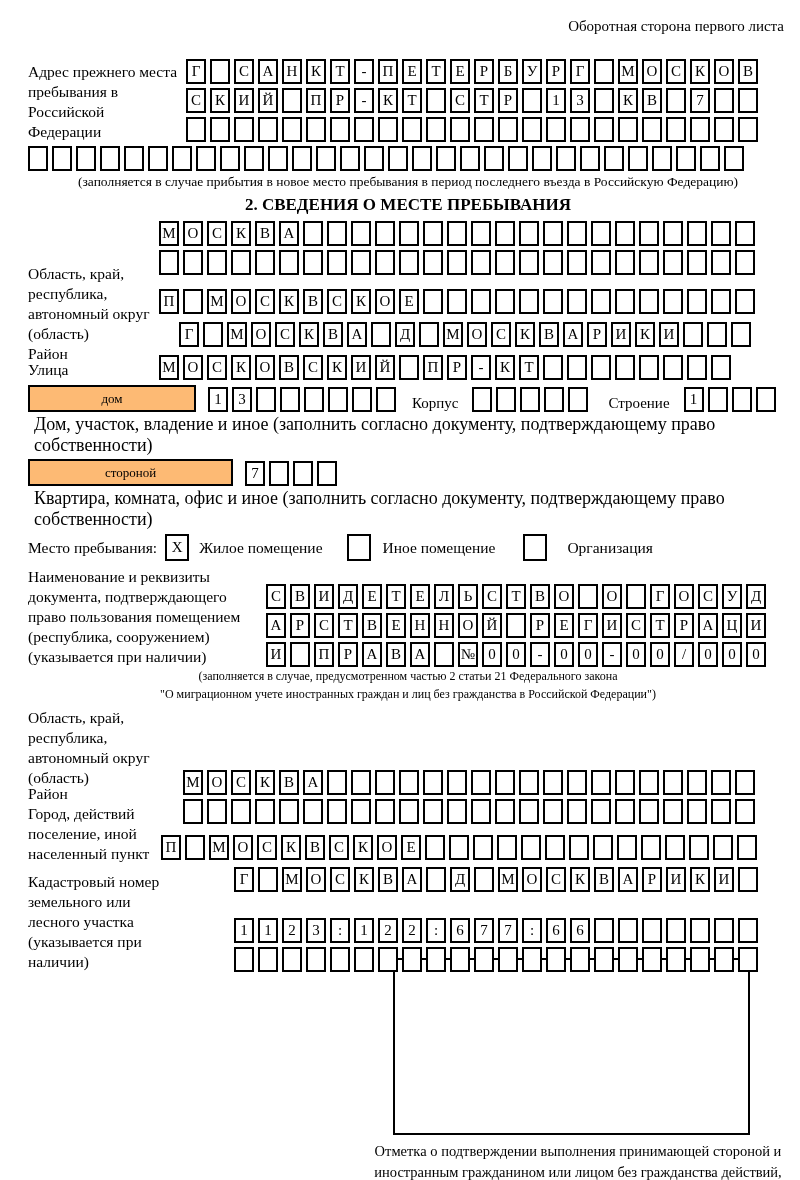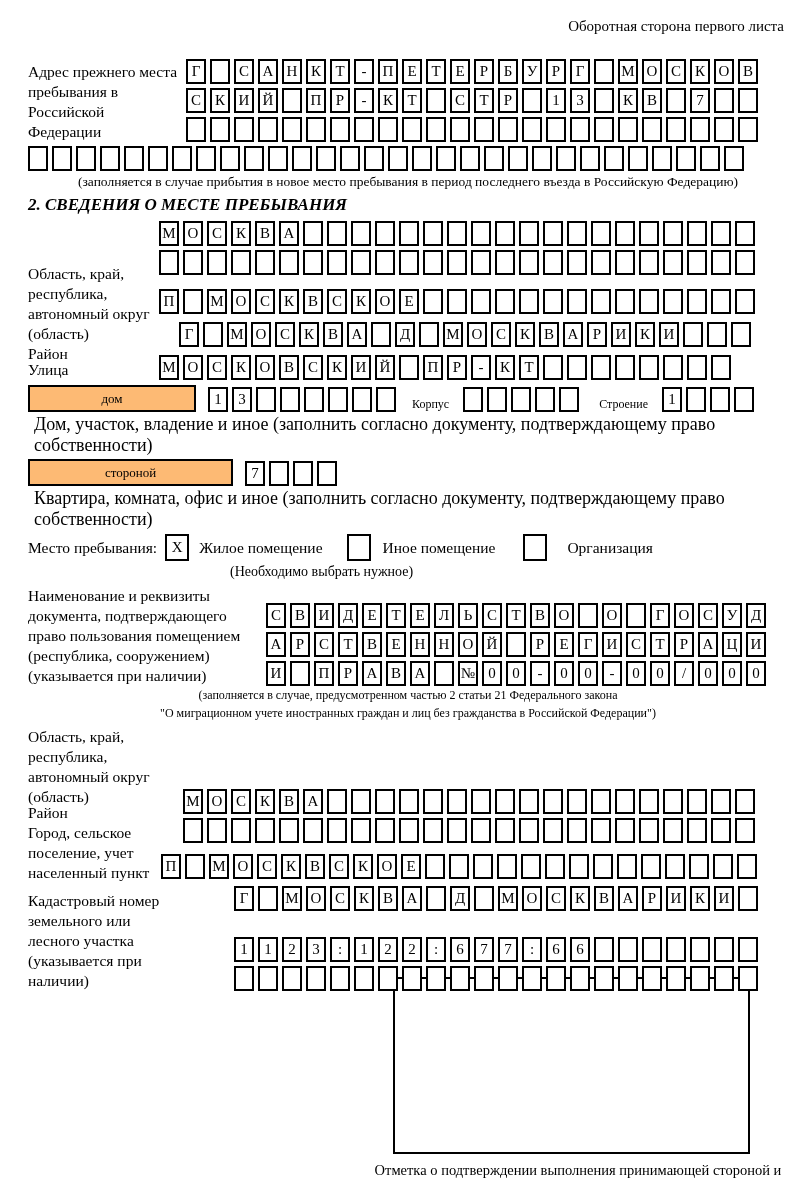"2. СВЕДЕНИЯ О МЕСТЕ ПРЕБЫВАНИЯ" .section-title { font-style: italic -> none; text-align: left -> center }
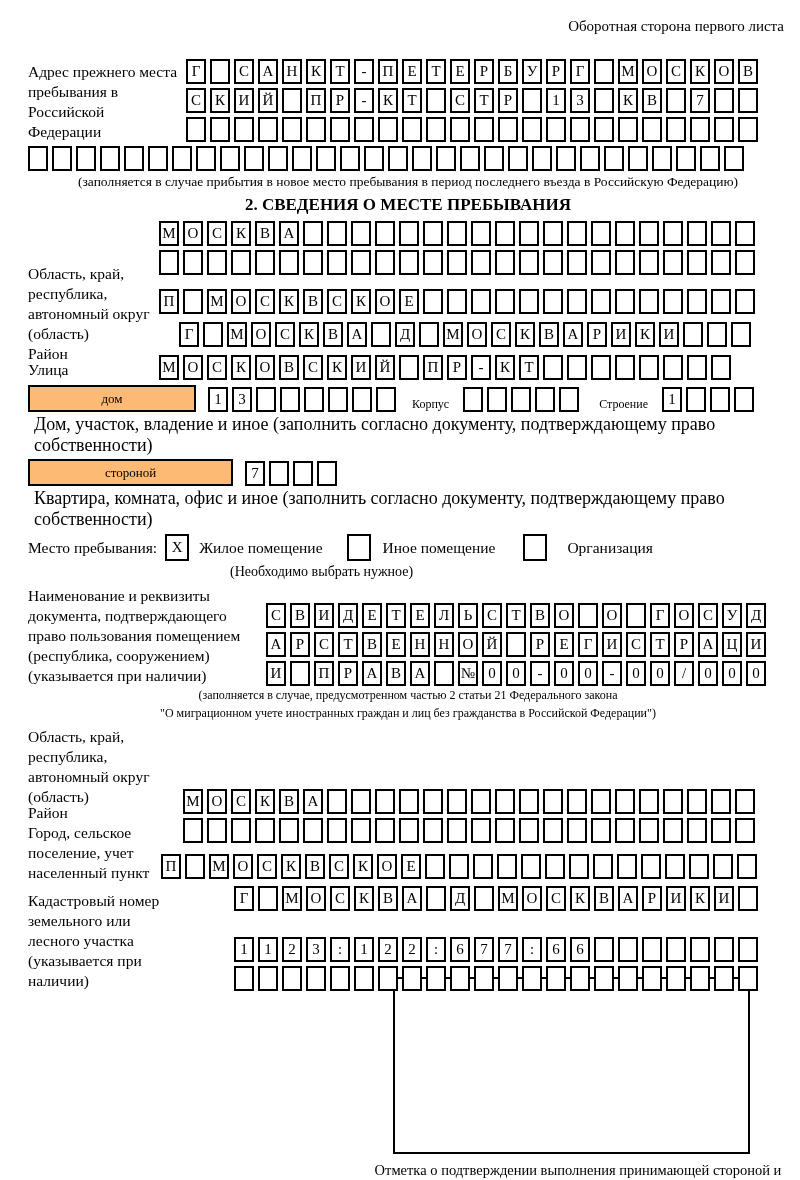"Корпус" .inline-label { font-size: 12px -> 15px }
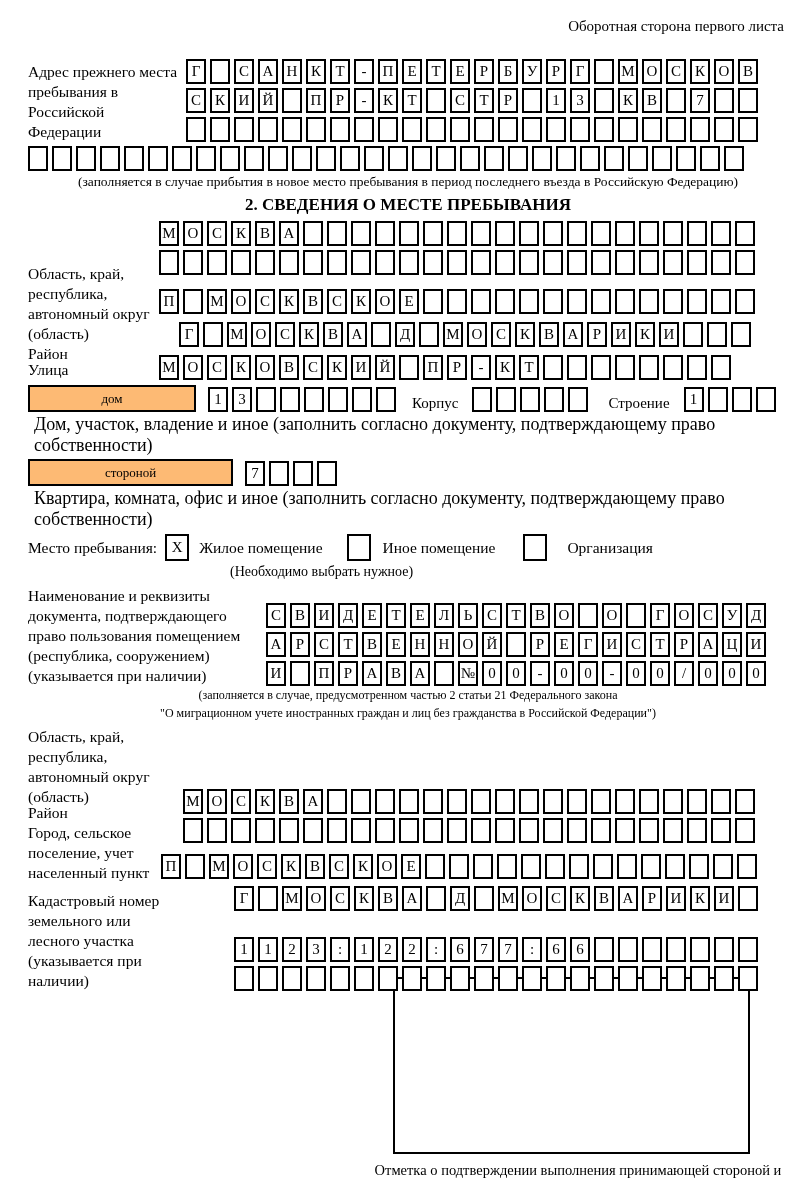"(Необходимо выбрать нужное)" div.stay-note { html: <div>(Необходимо выбрать нужное)</div> -> none }
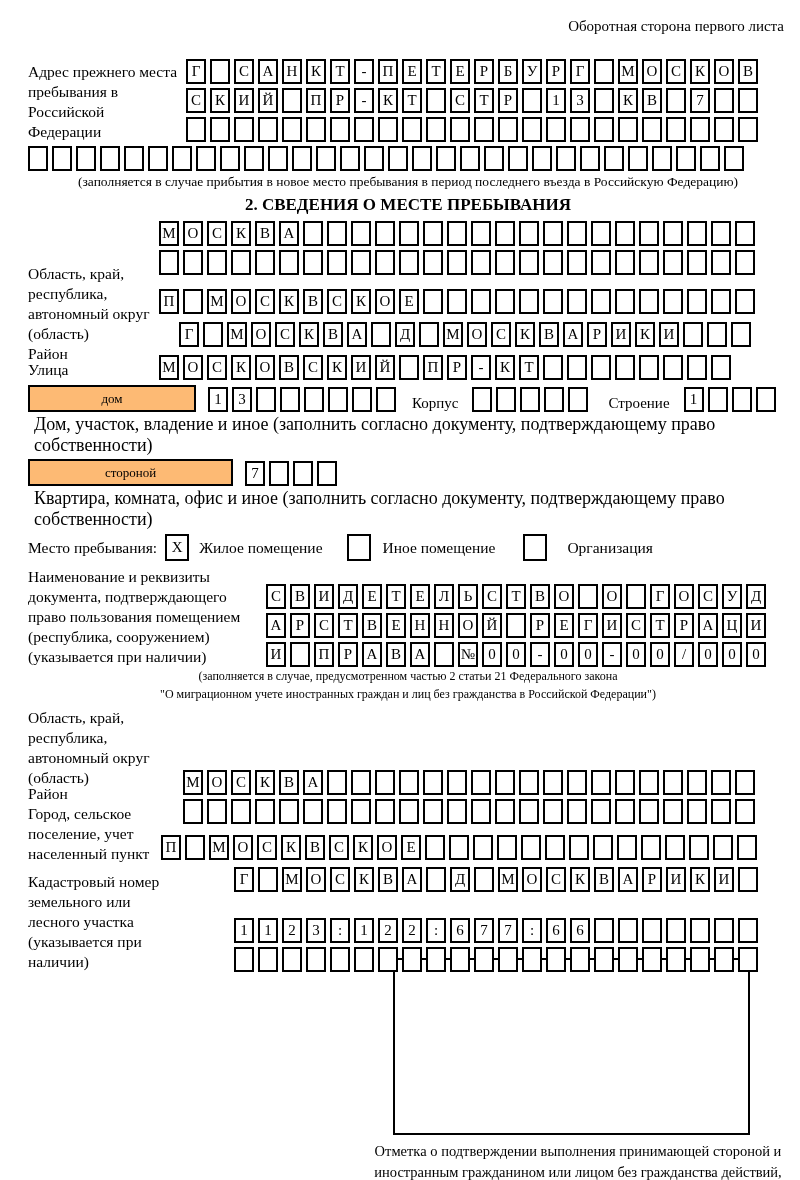"Город, сельское поселение, учет" div.label { text: сельское поселение, учет -> действий поселение, иной }
